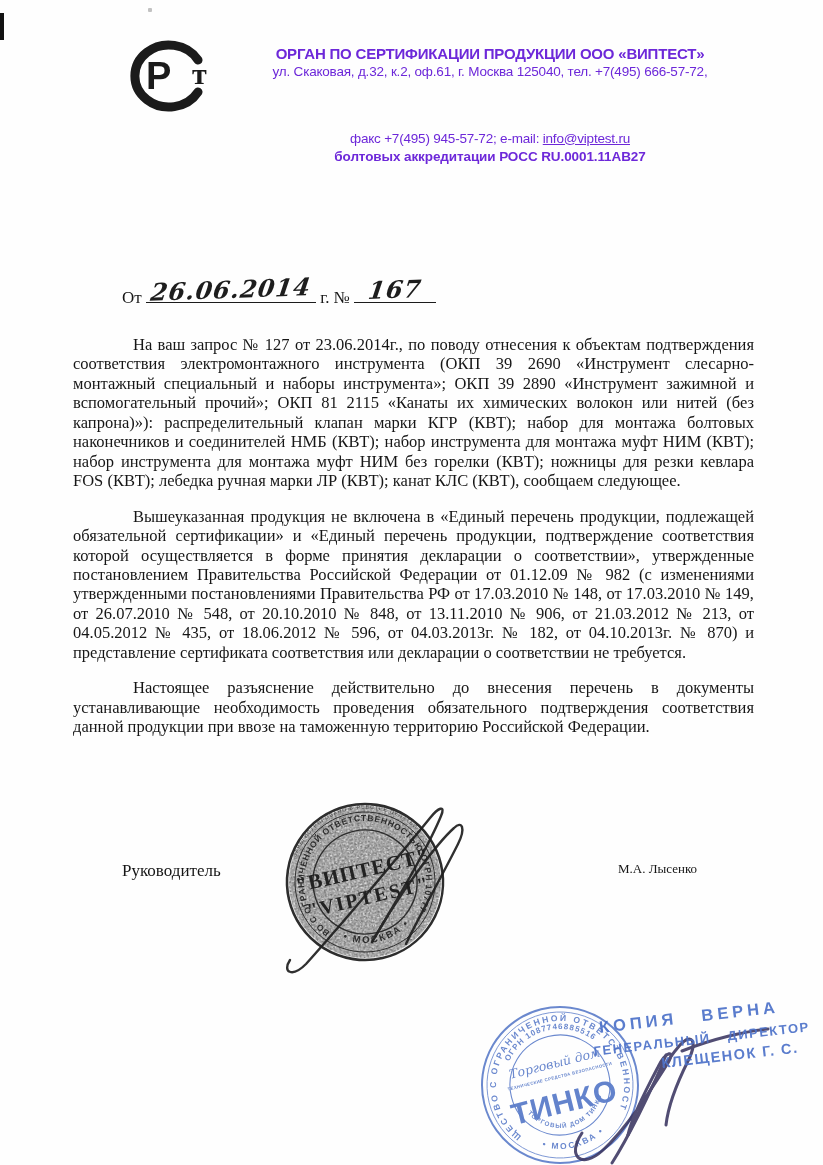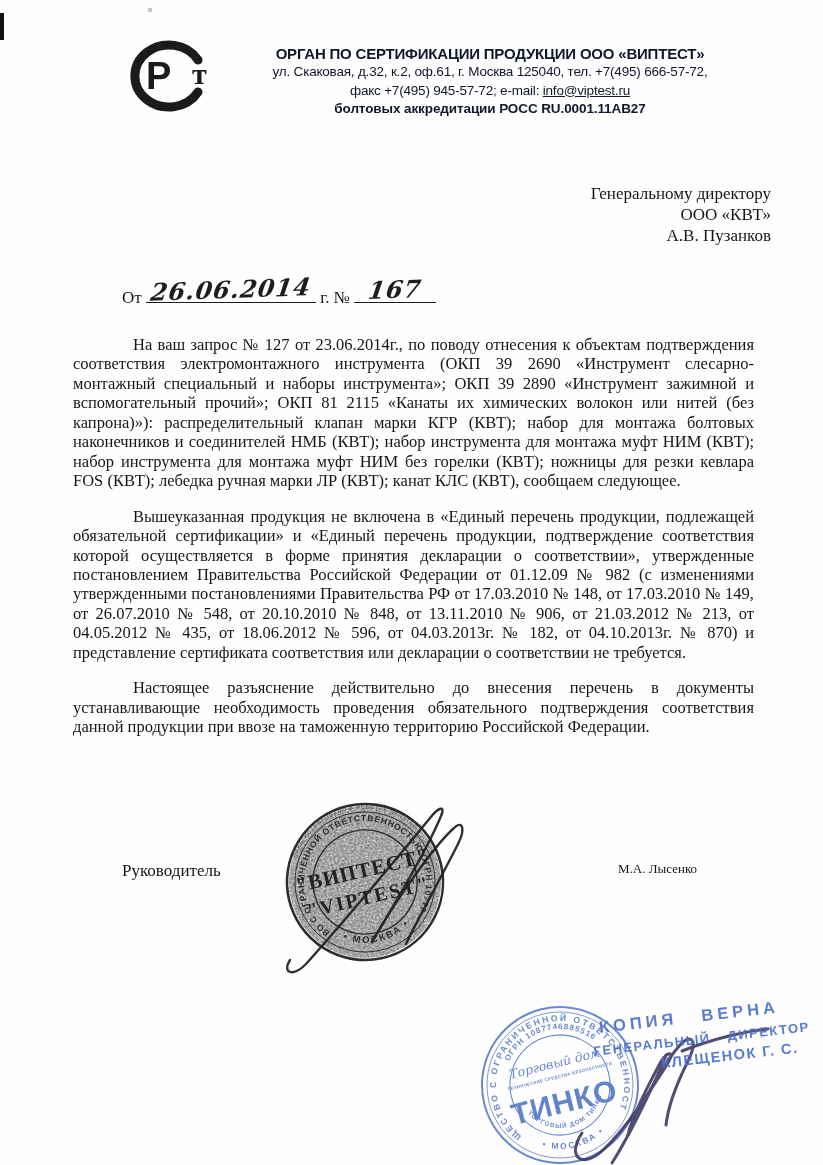"ОРГАН ПО СЕРТИФИКАЦИИ ПРОДУКЦИИ ООО" .lh-text { color: #0f172a -> #6d28d9 }
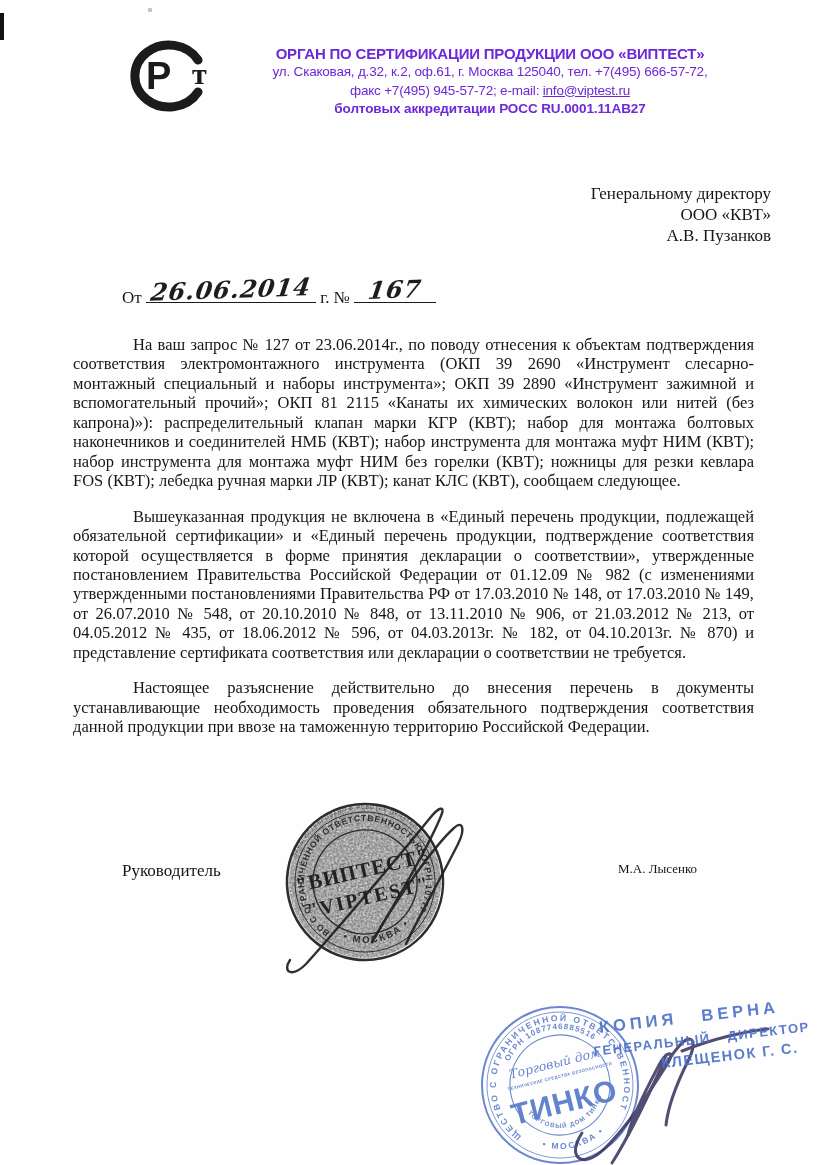"факс +7(495) 945-57-72; e-mail:" .lh-text .h3 { margin-top: none -> 48px }
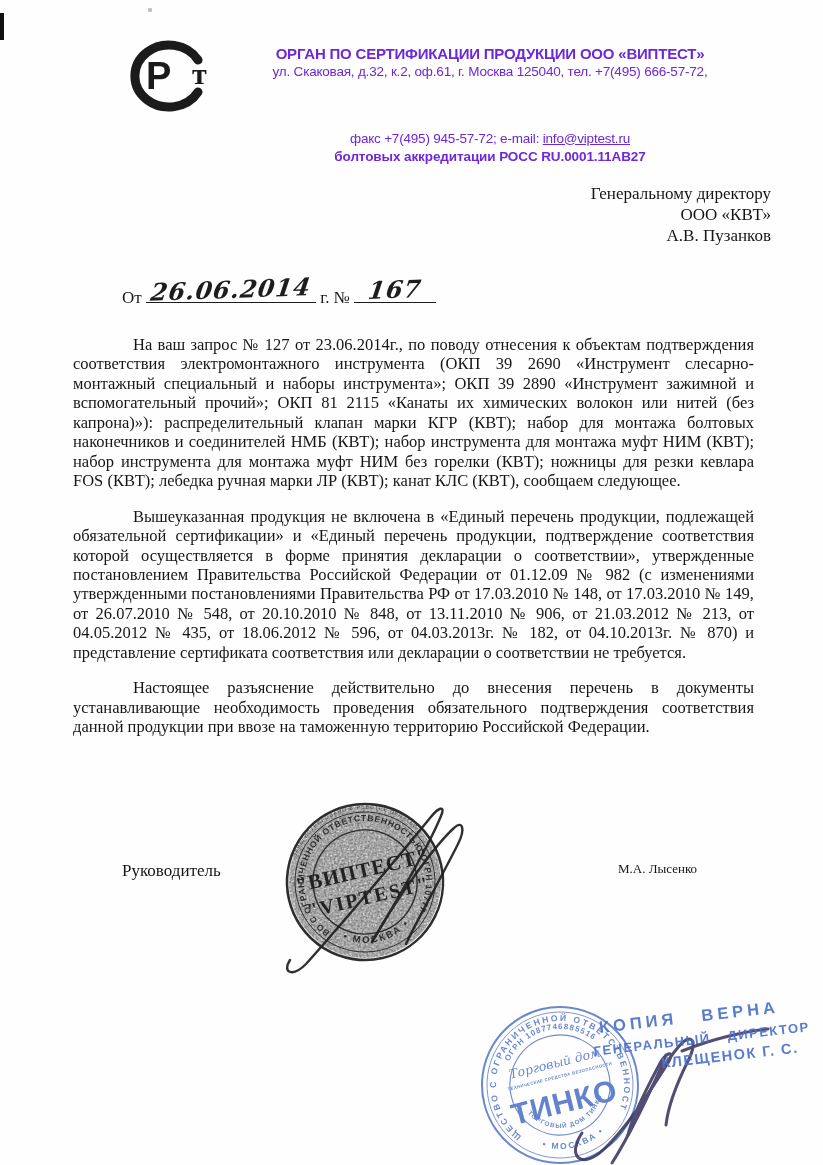"Генеральному директору" div.recipient { html: <div> <div>Генеральному директору</div> <div>ООО «КВТ»</div> <div>А.В. Пузанков</div> </div> -> none }
